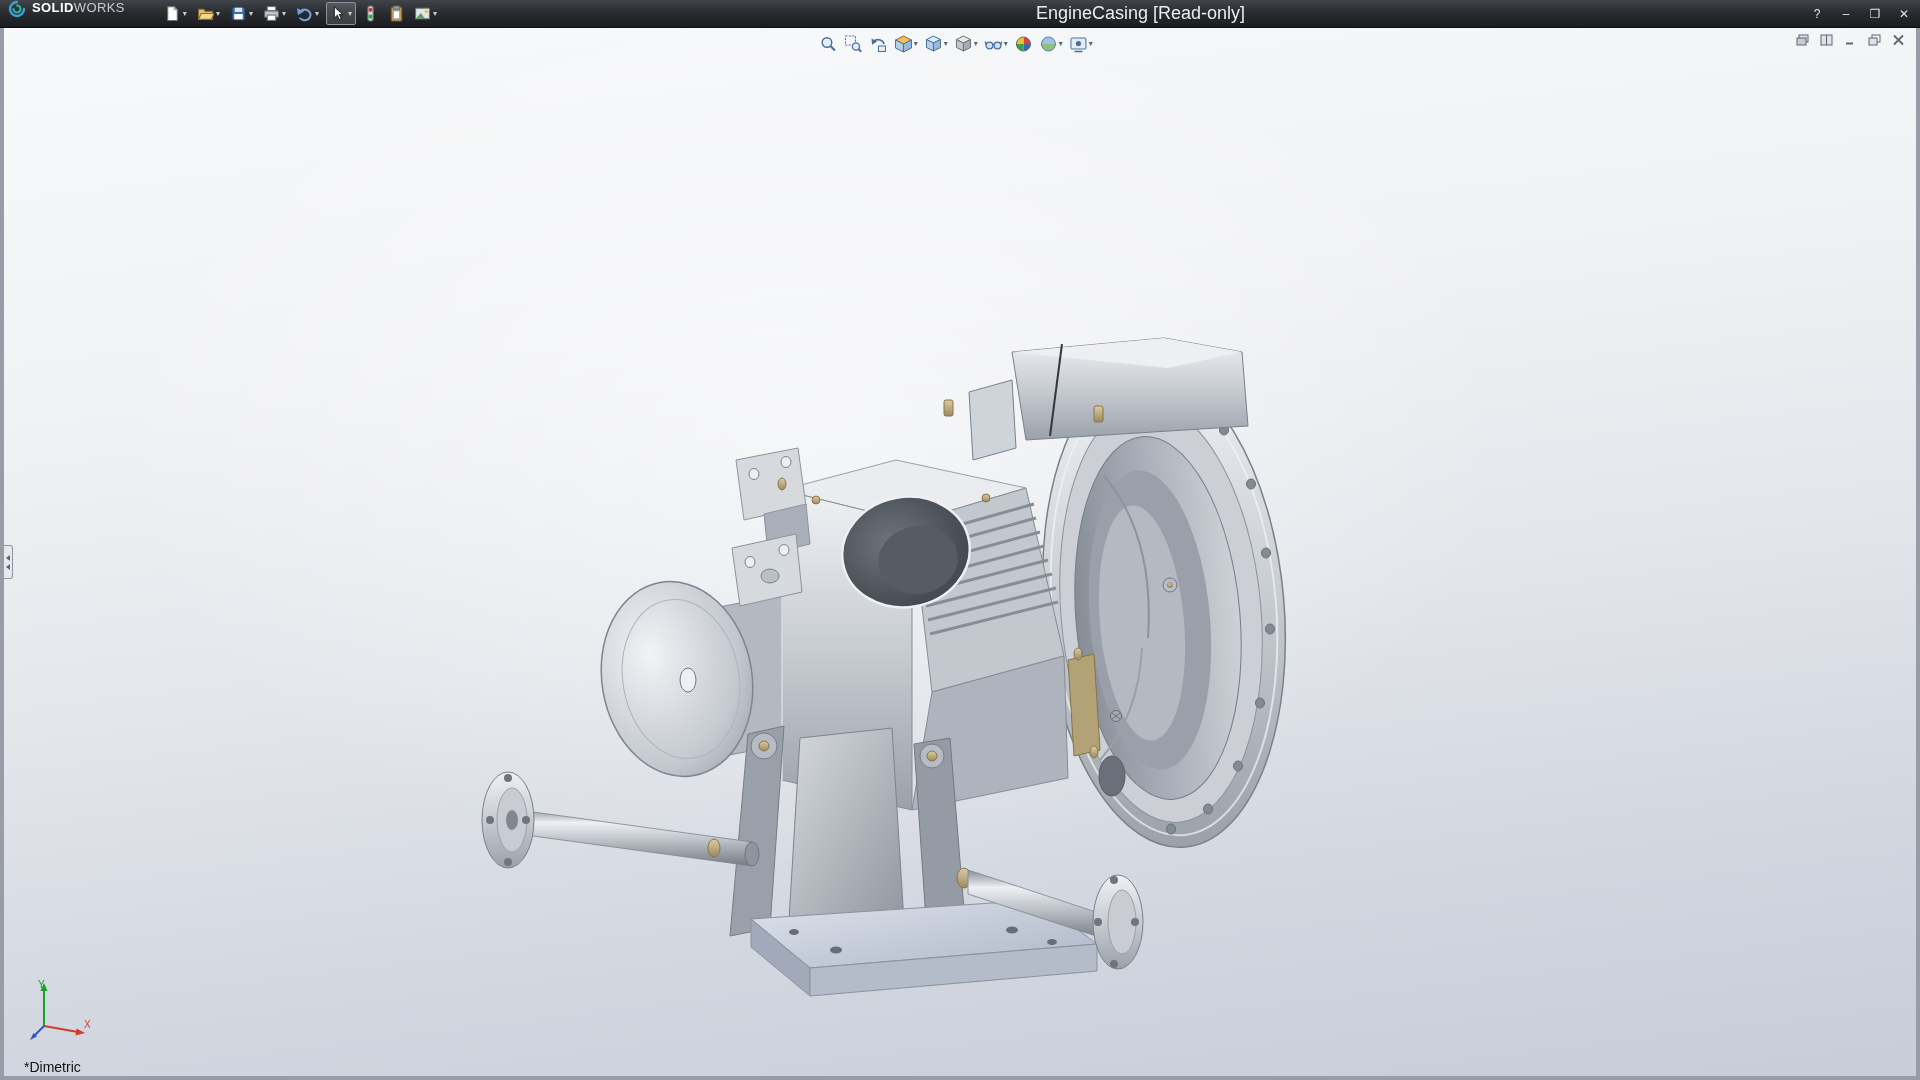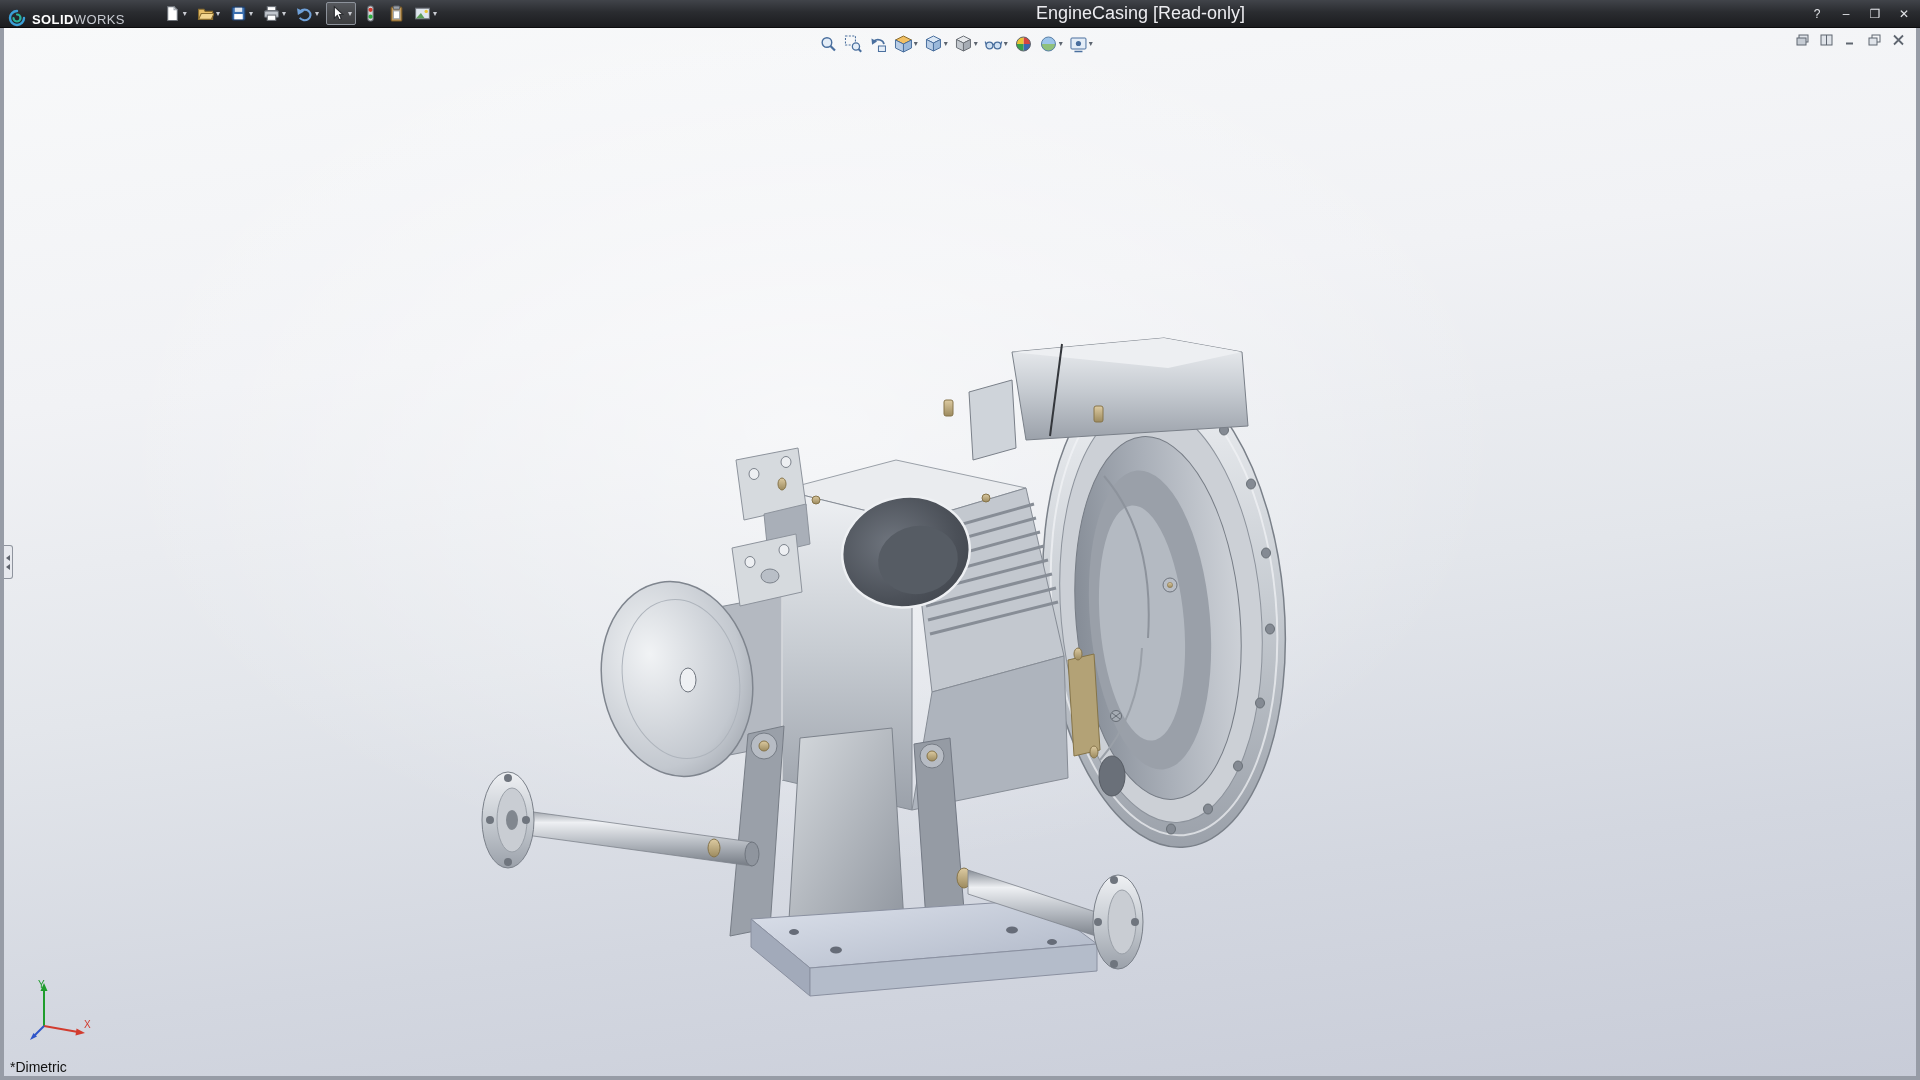"SOLIDWORKS" .logo-area { align-items: flex-end -> flex-start }
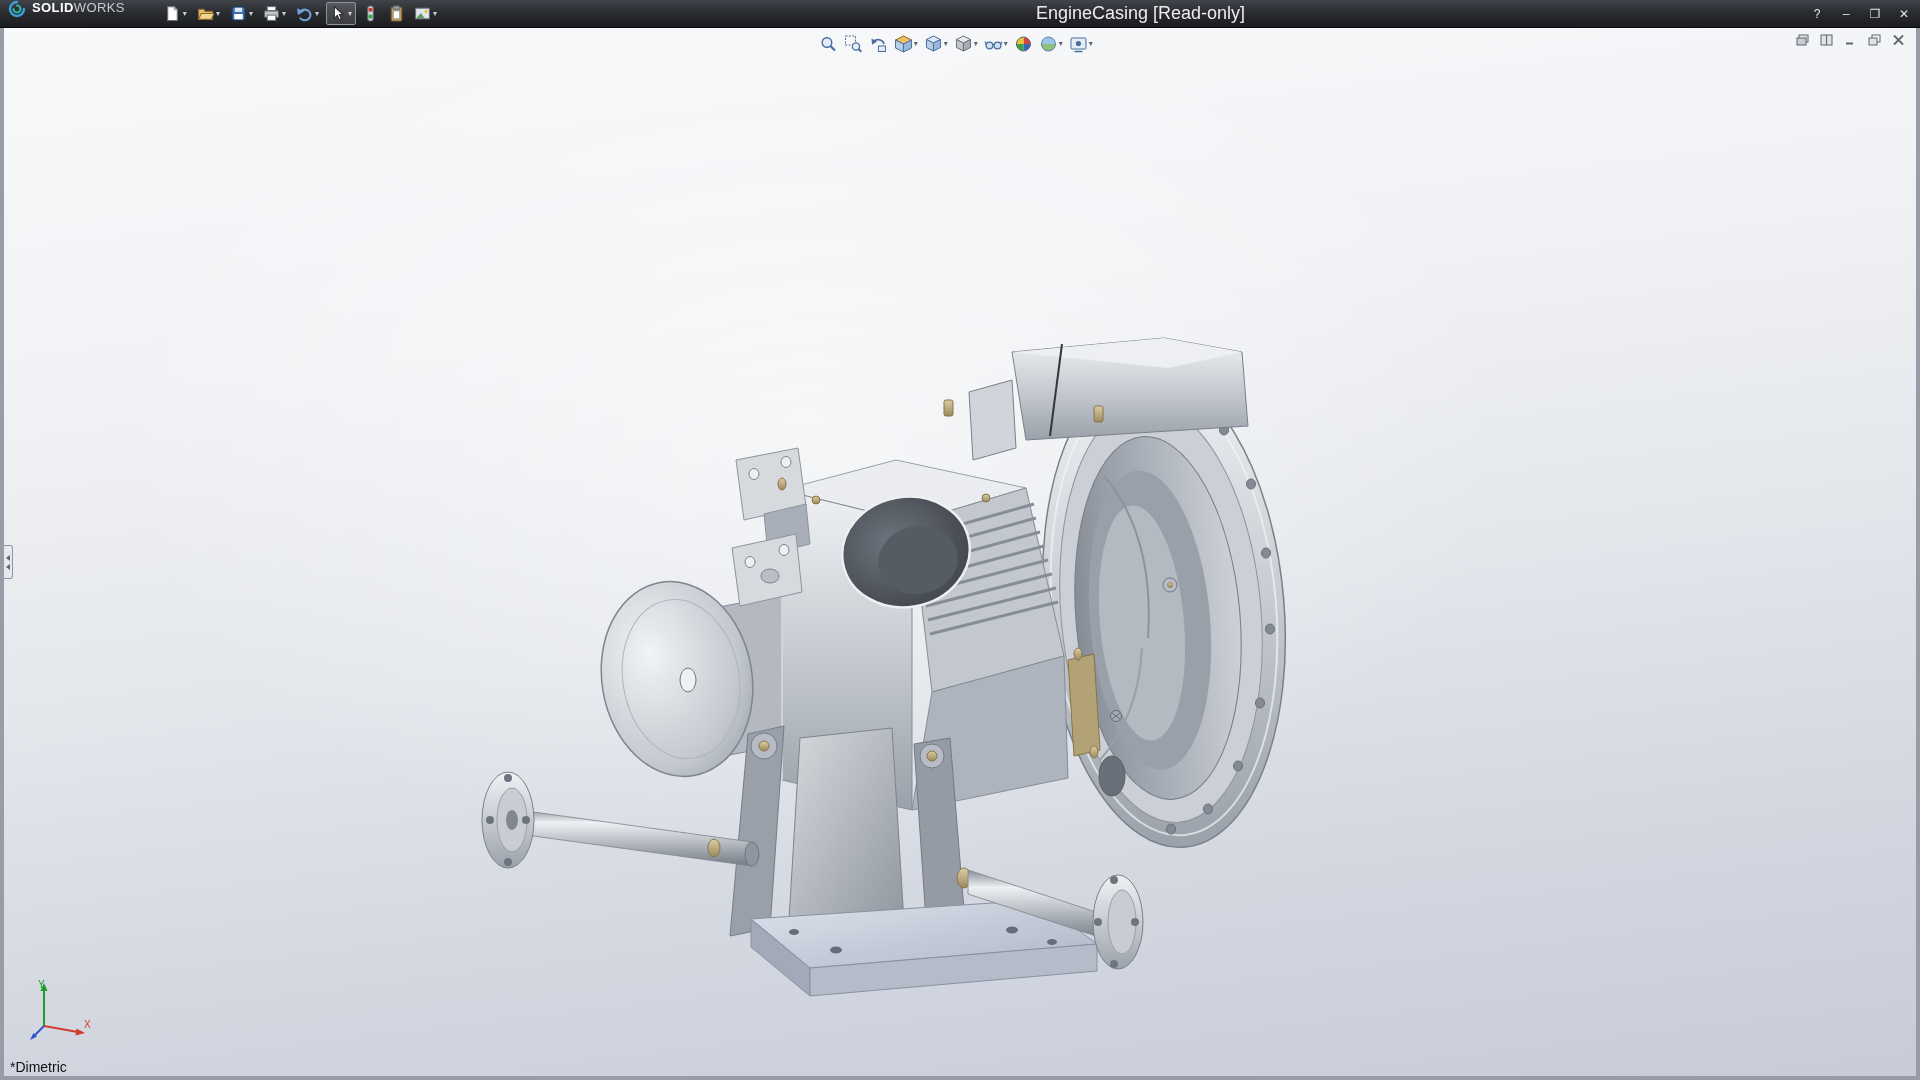"*Dimetric" .view-label { left: 6px -> 20px }
